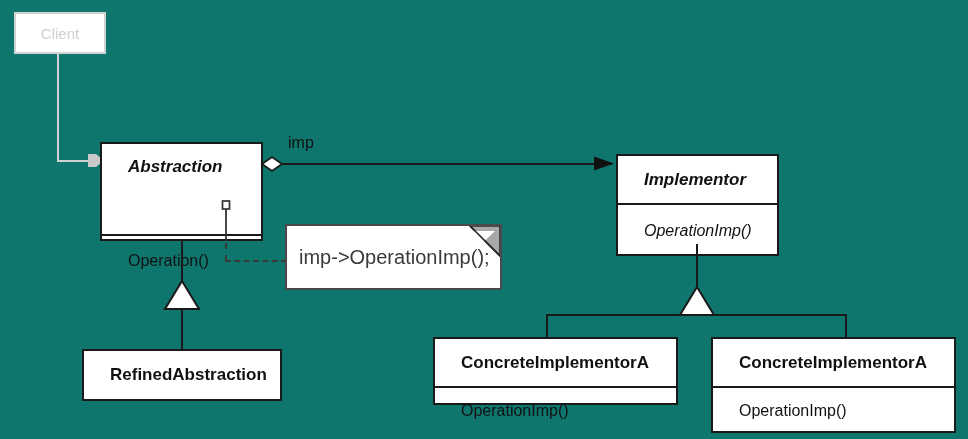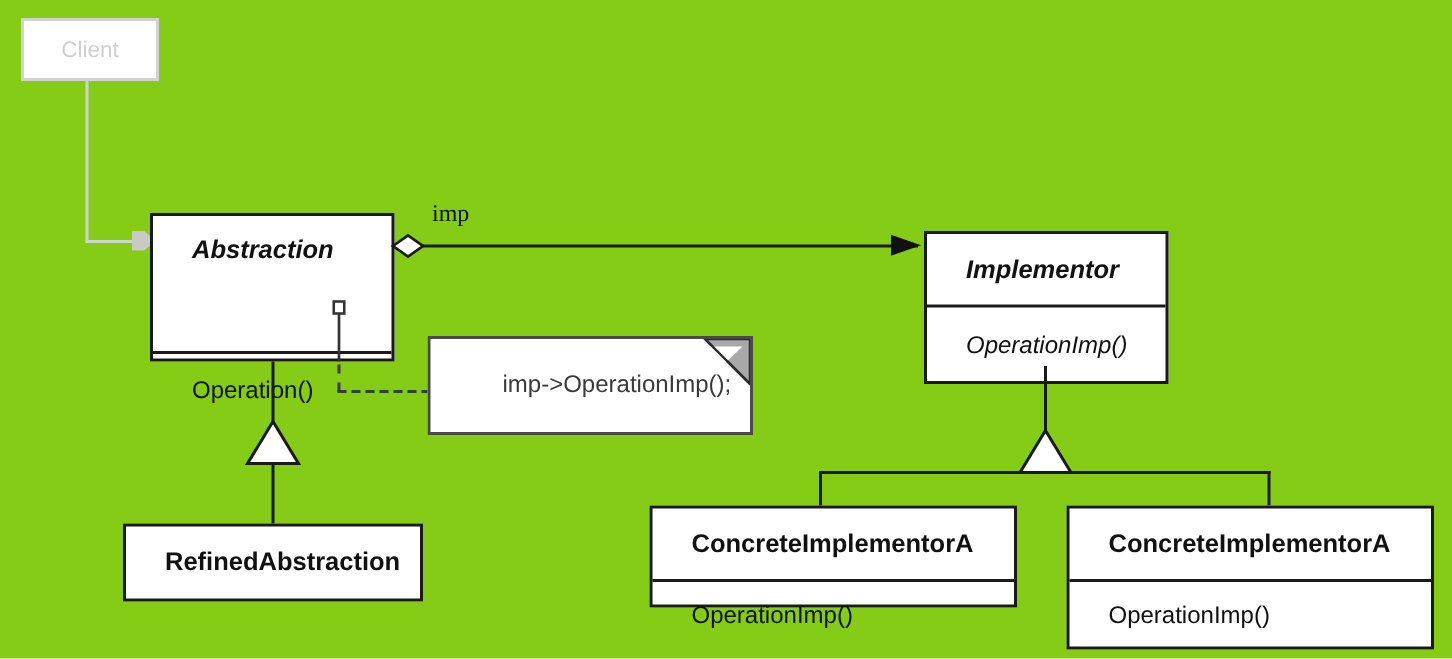"Client" #canvas { background: #84cc16 -> #0f766e }
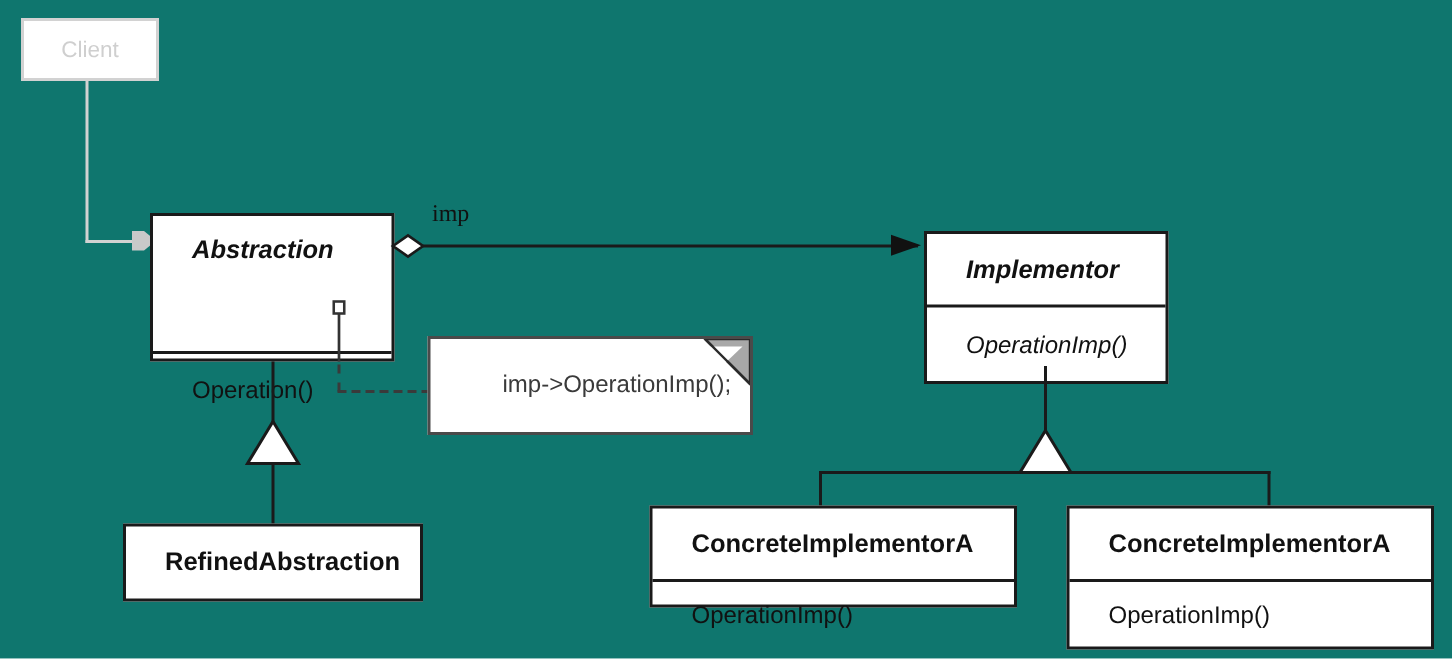"imp" .edge-label { font-family: Liberation Serif, serif -> none }
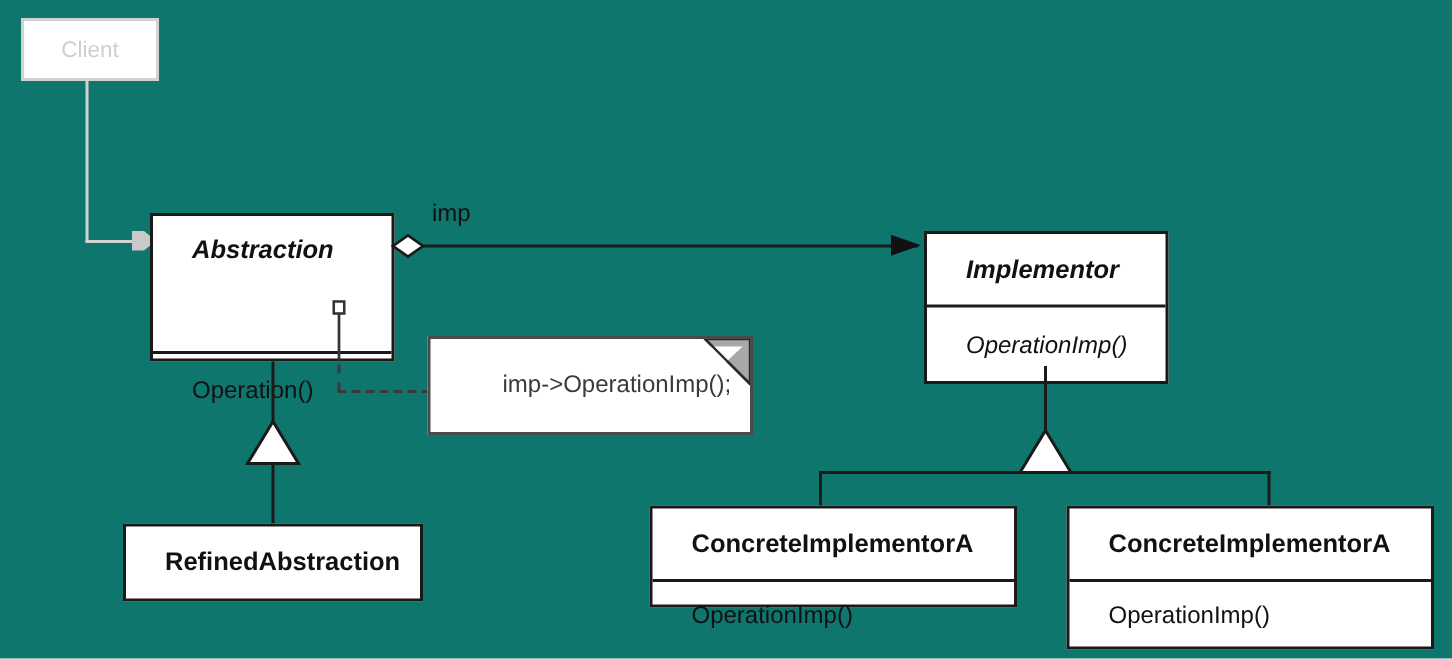"imp->OperationImp();" .note-text { font-size: 16px -> 20px; margin-left: 36px -> none }
